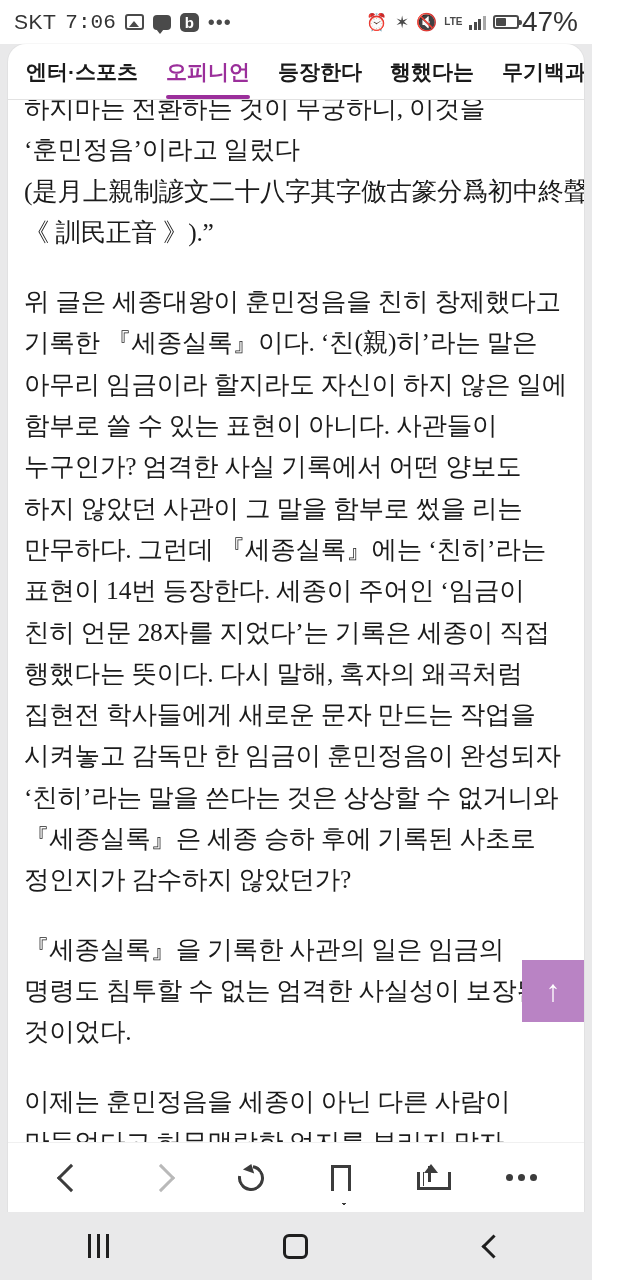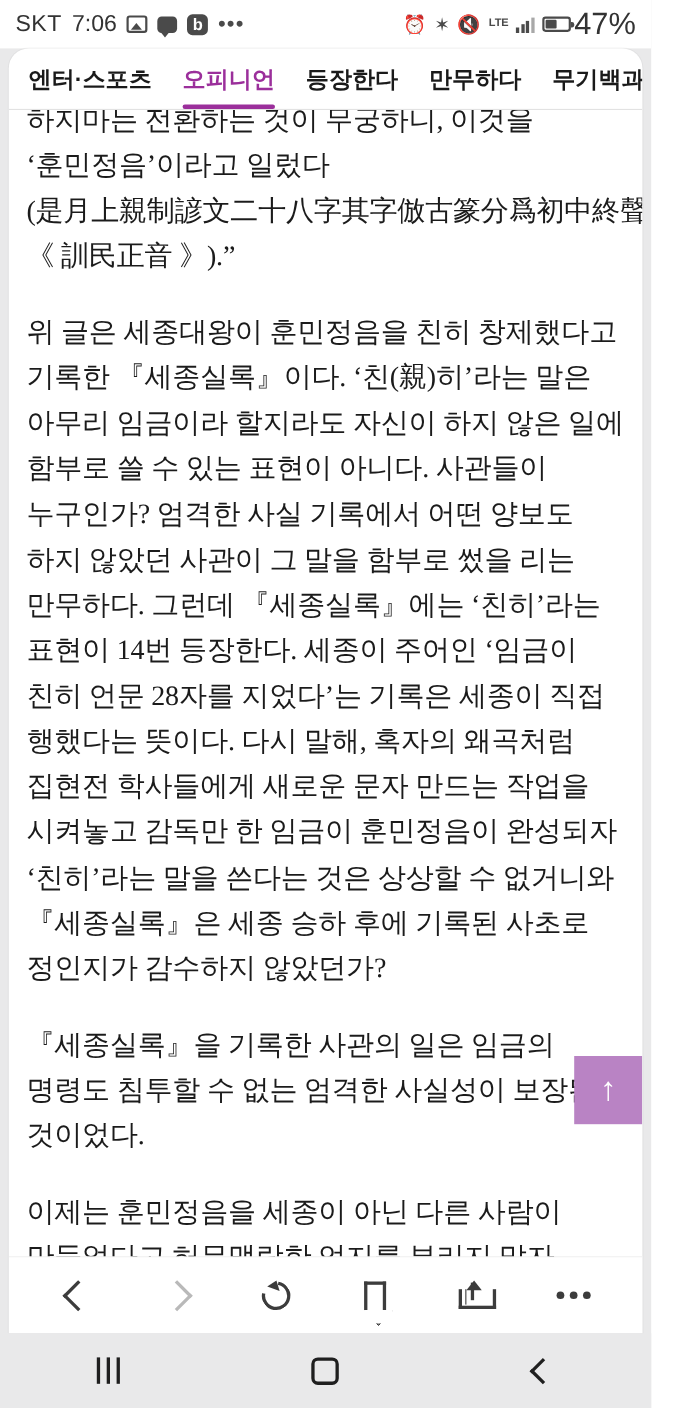"7:06" .sb-time { font-family: none -> Liberation Mono, monospace }
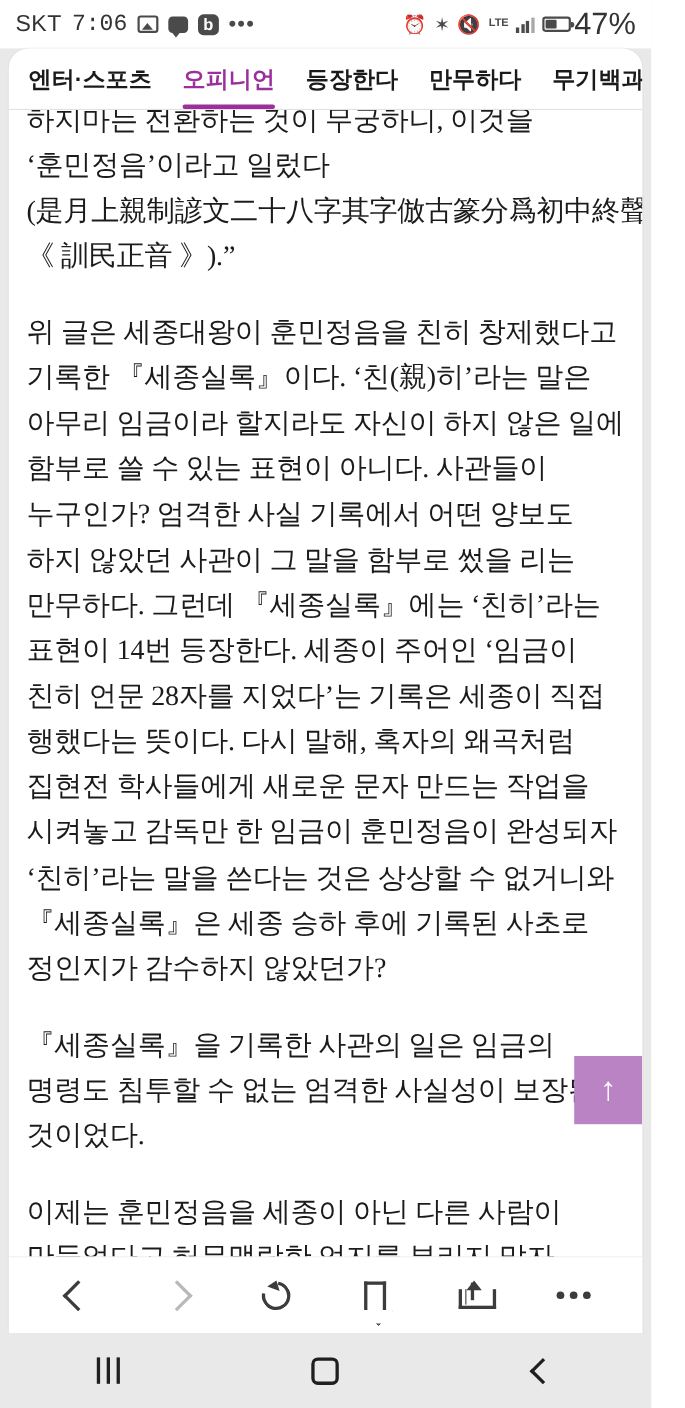"만무하다" div.tab { text: 만무하다 -> 행했다는 }
